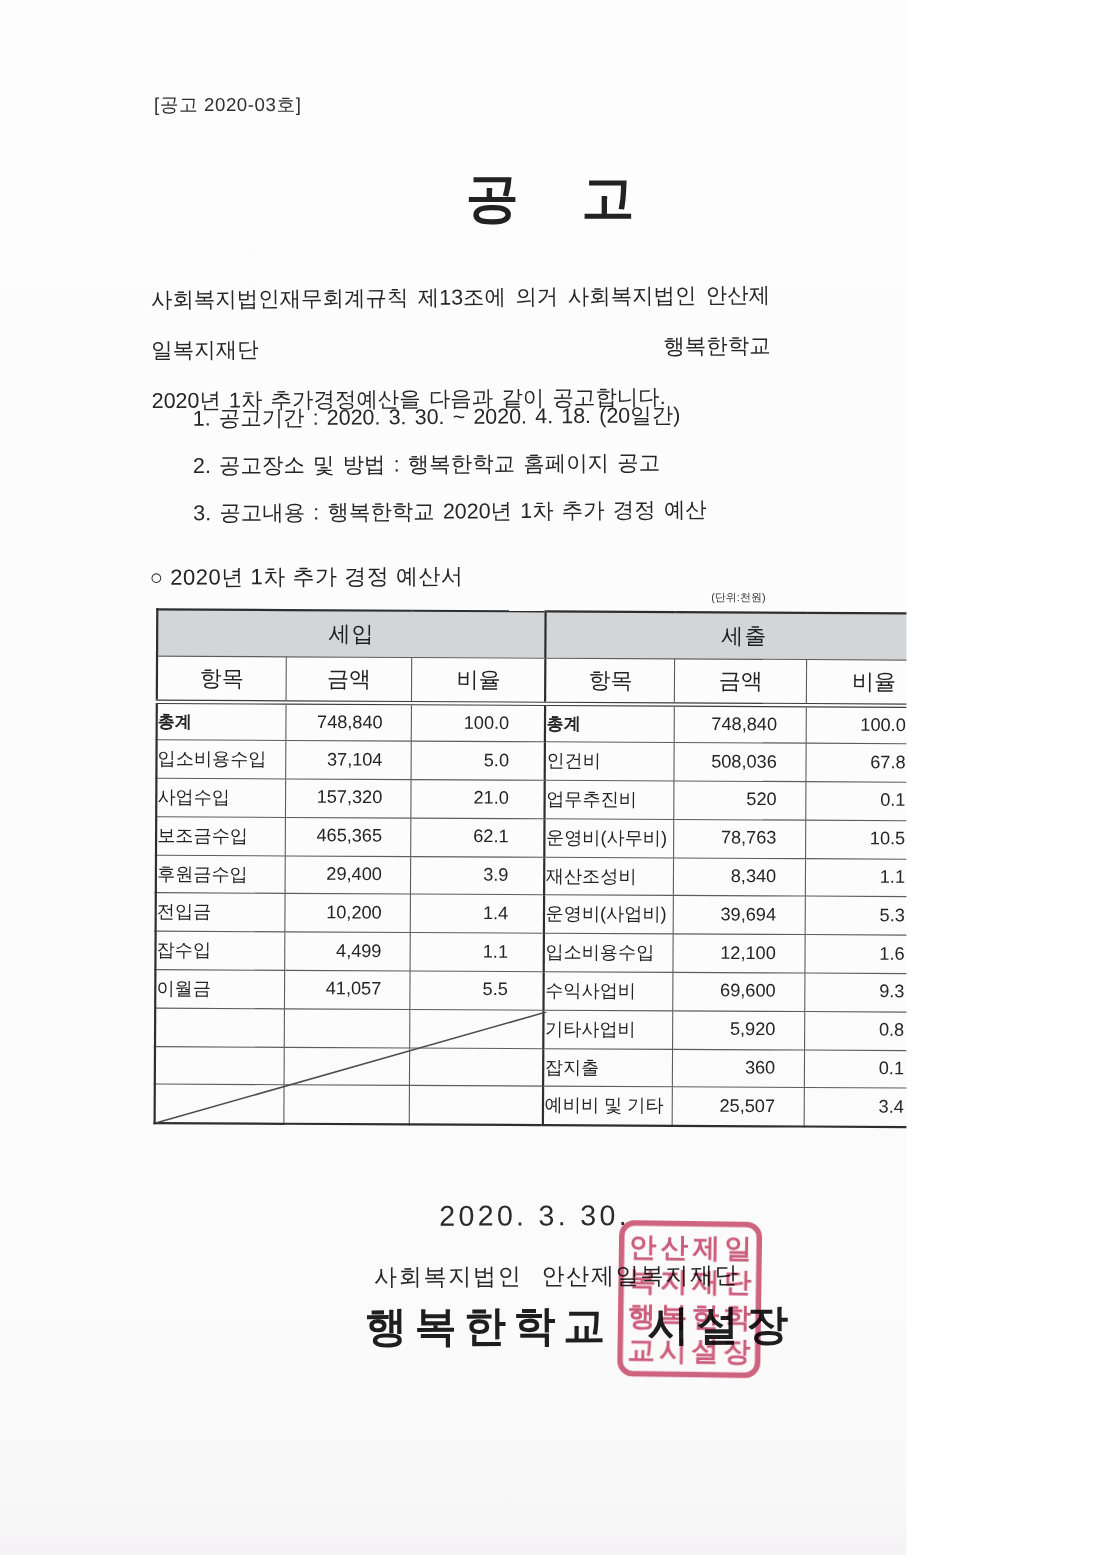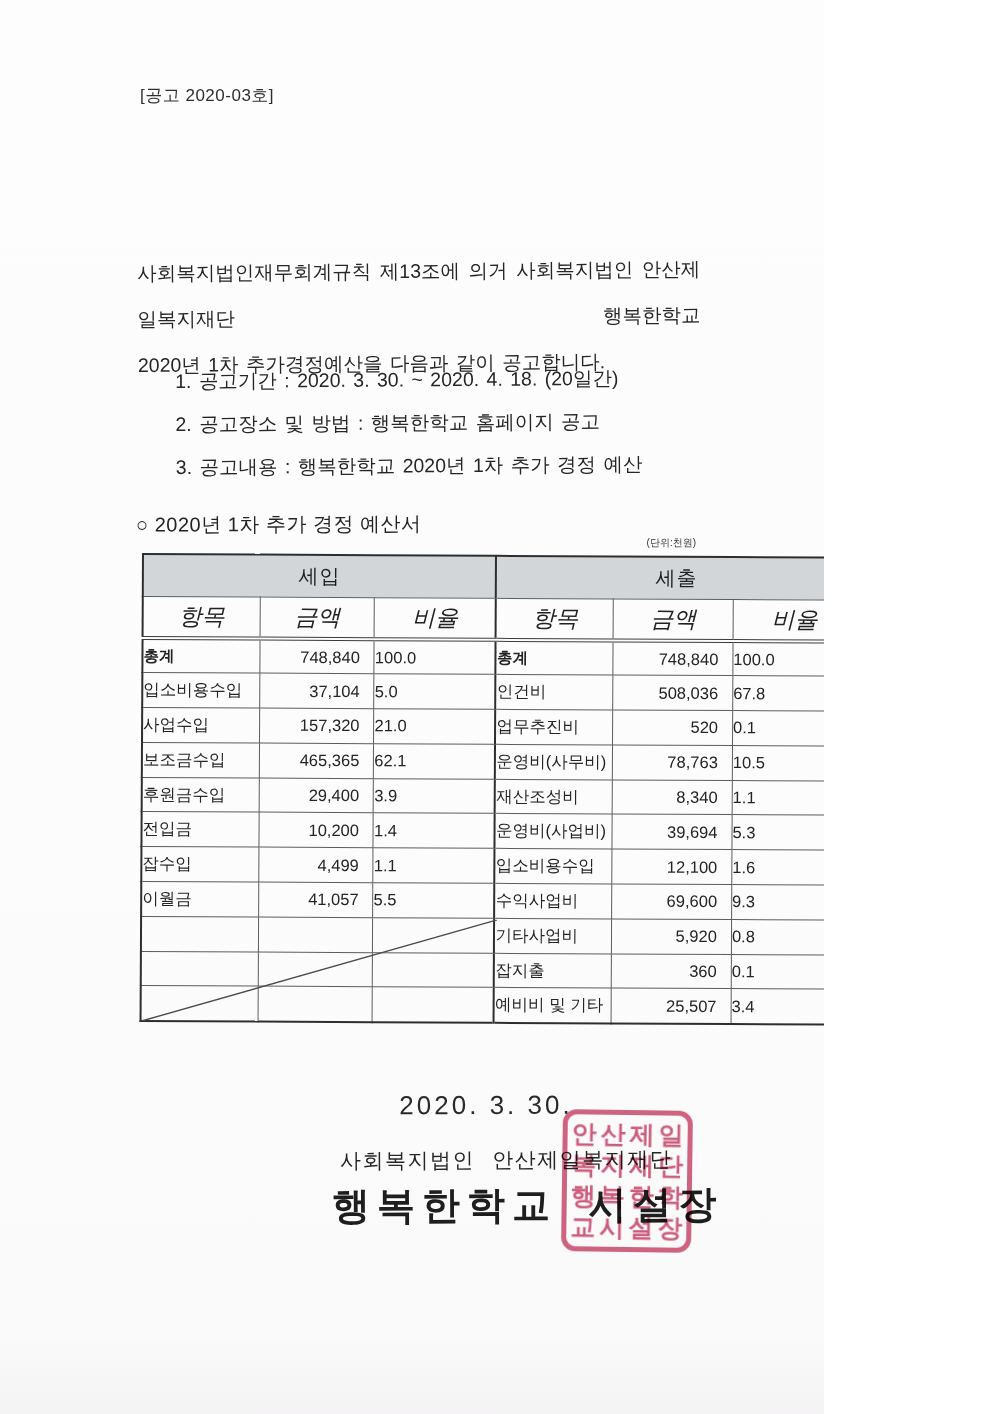"공 고" div.title { html: none -> <div>공 고</div> }
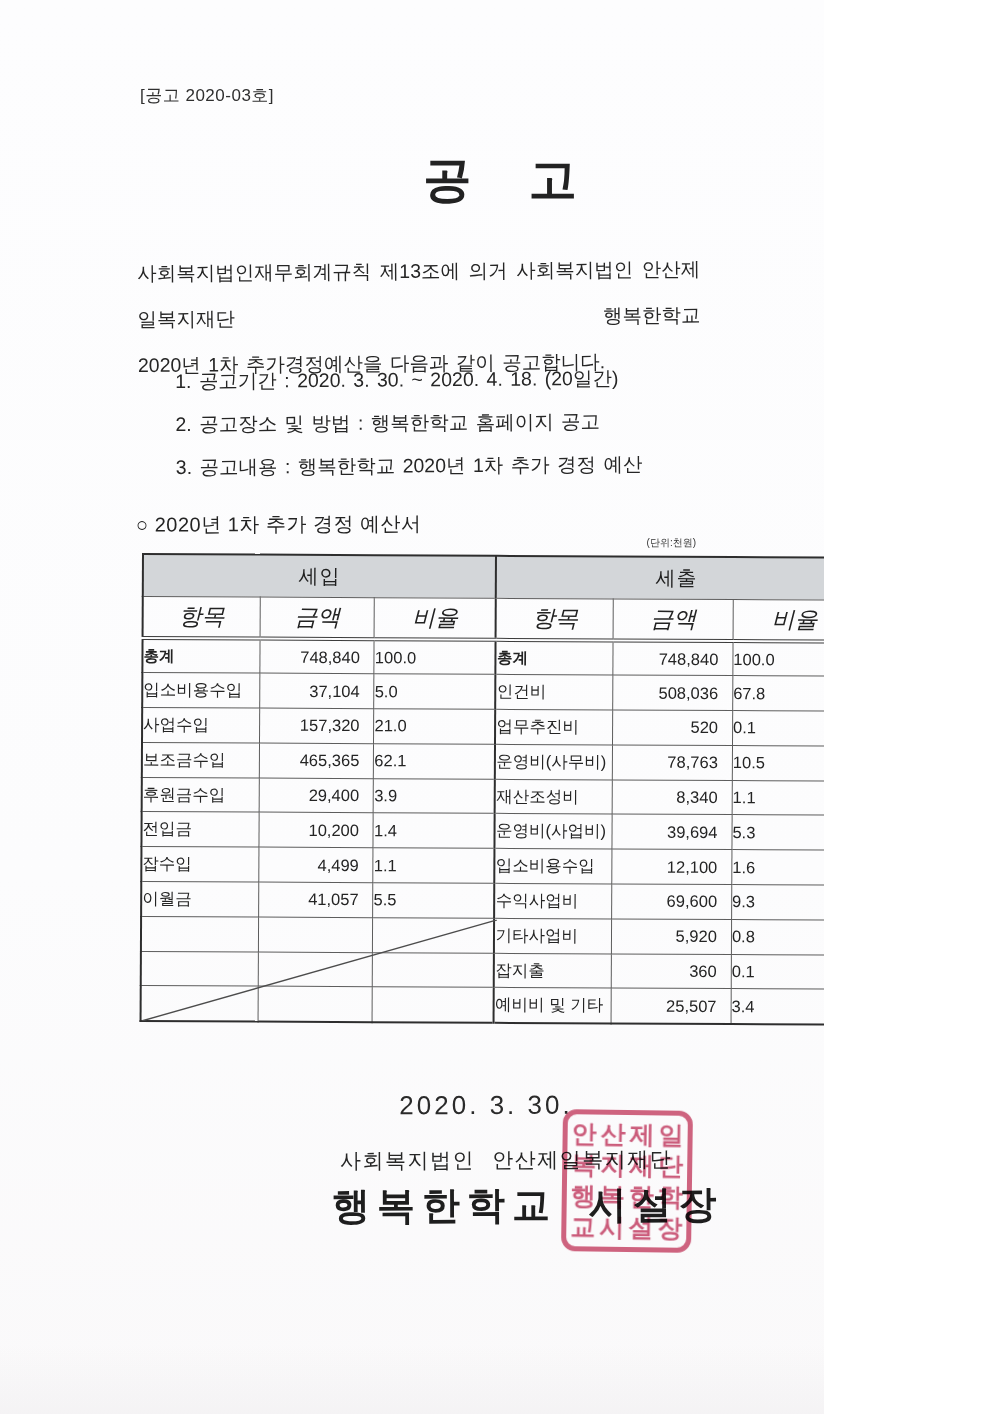"항목" .col-head th { font-size: 23px -> 20px; font-style: italic -> none }
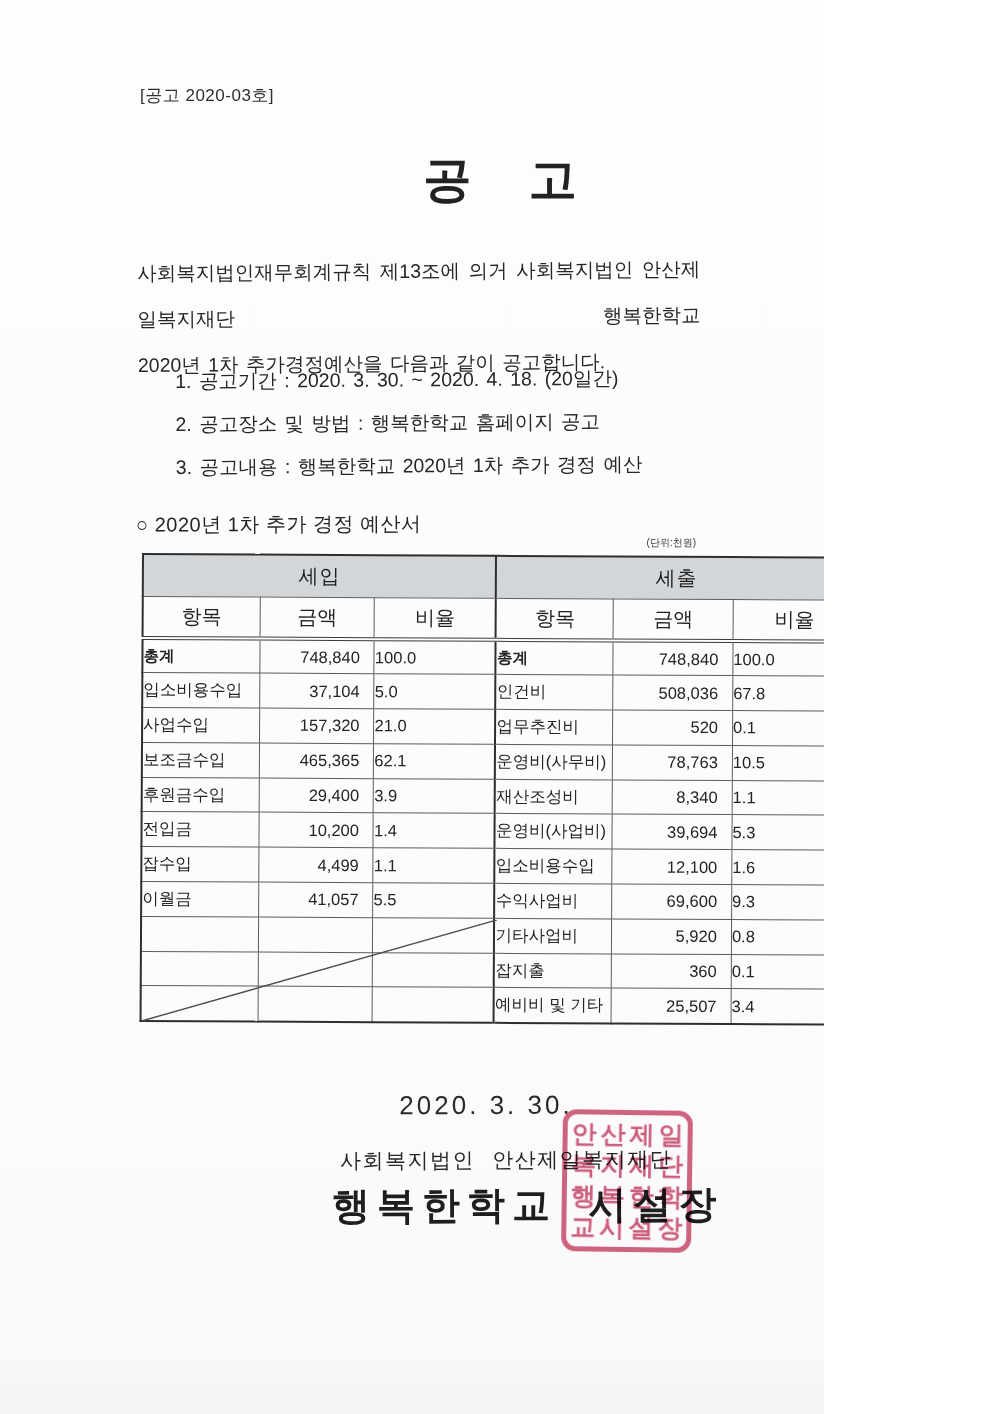"748,840" td.amt { padding-right: 14px -> 26px }
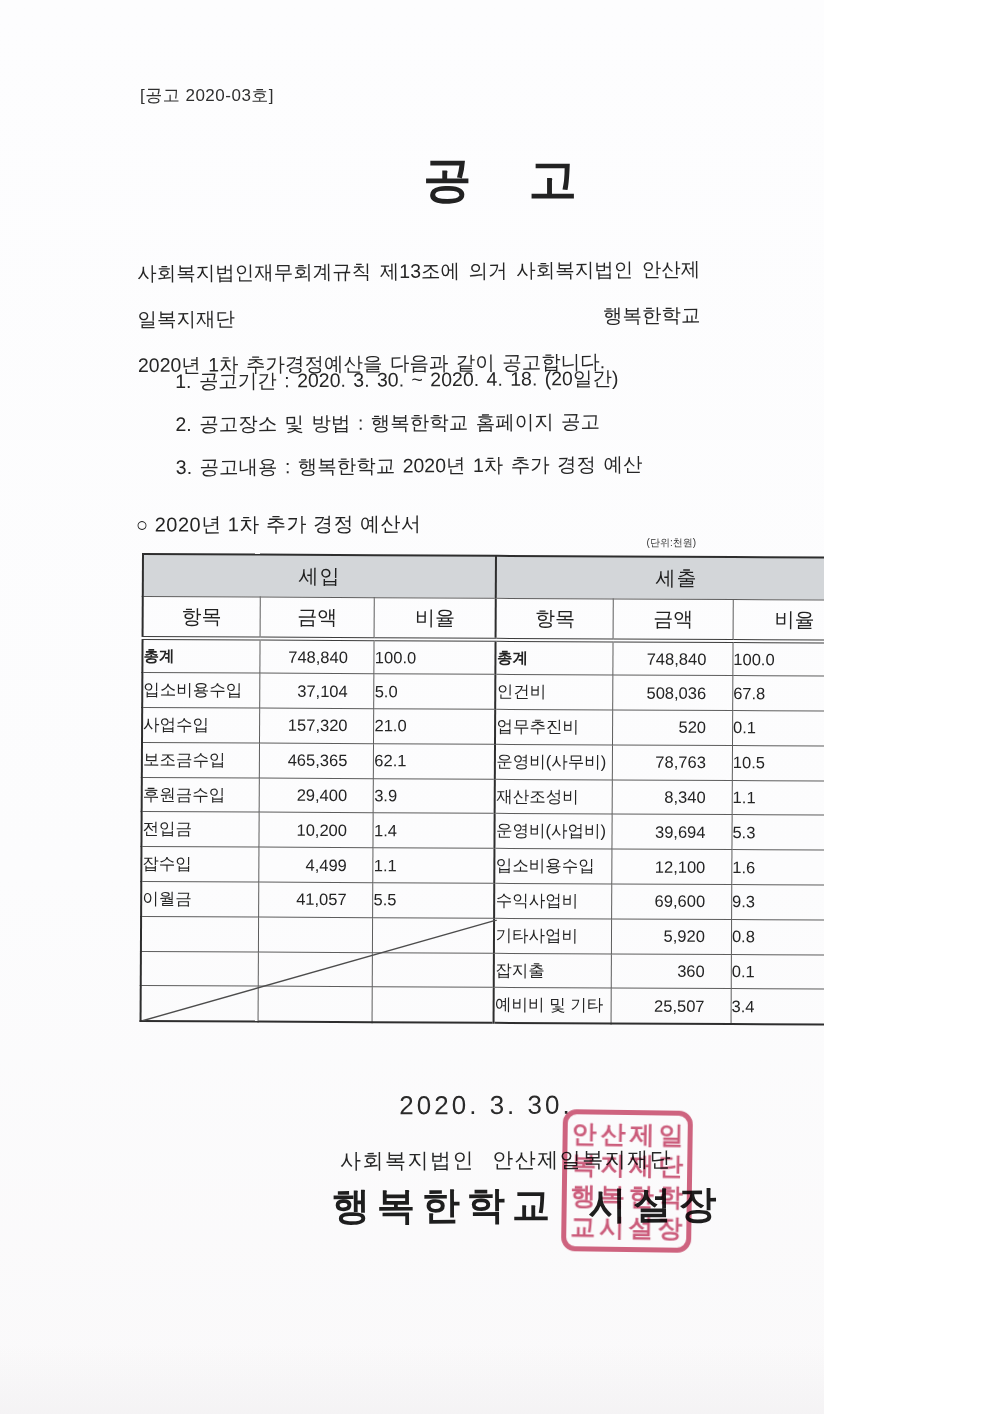"100.0" td.pct { padding-right: 12px -> 32px; text-align: left -> right }
